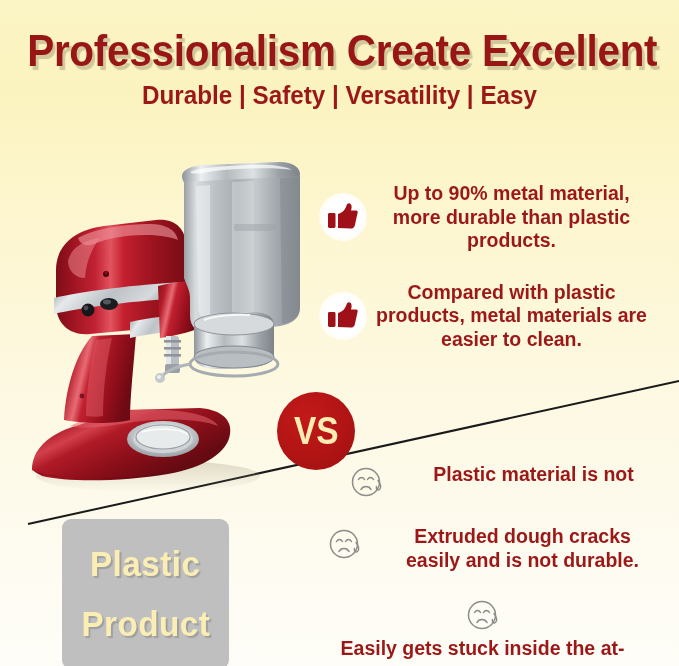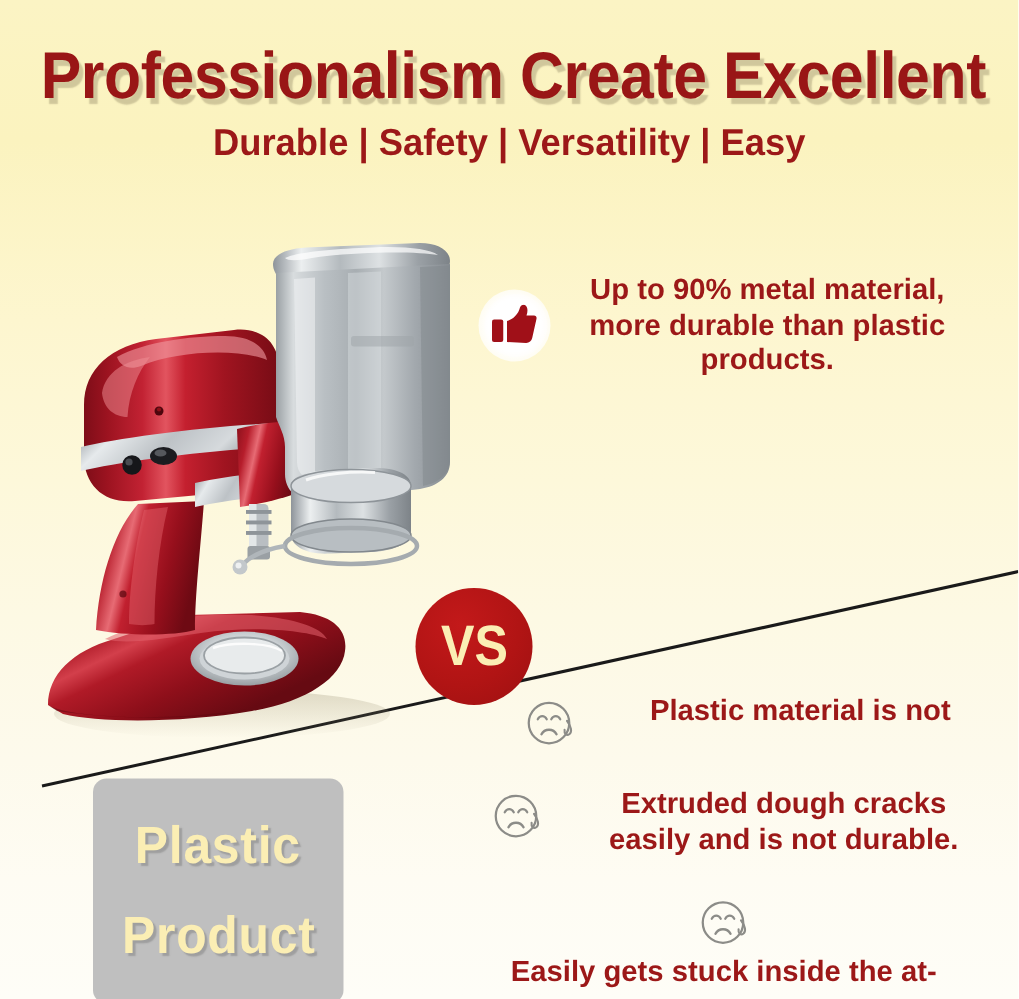"Compared with plastic products, metal" div.pro-item { html: none -> <div> <div> <div></div> <div></div> <svg> <rect></rect> <path></path> </svg> </div> <div>Compared with plastic products, metal materials are easier to clean.</div> </div> }
